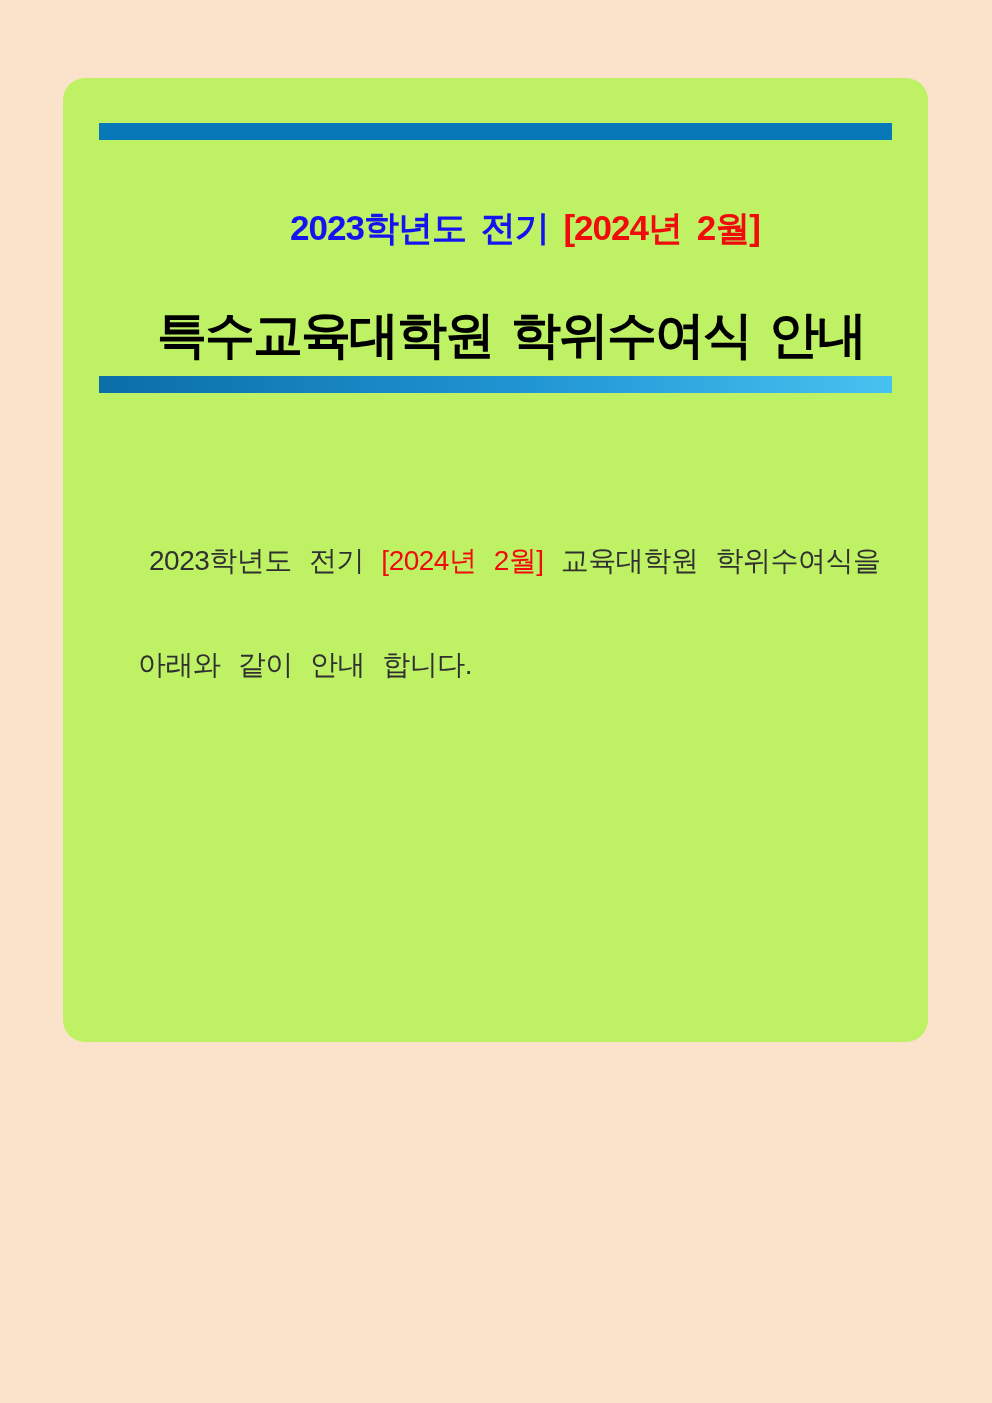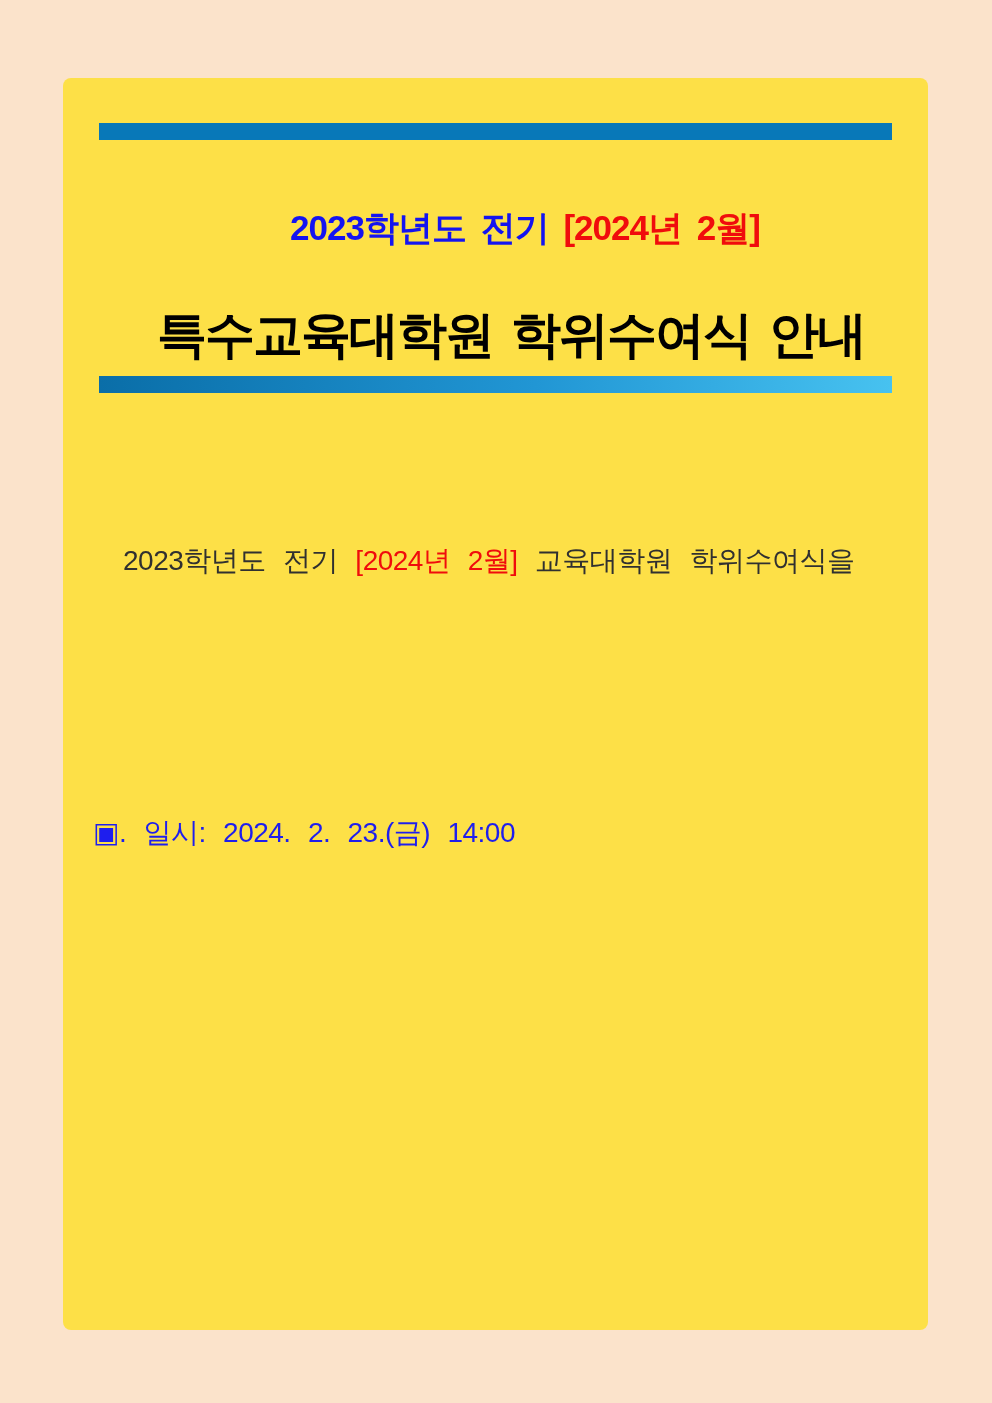"2023학년도 전기 [2024년 2월]" .card { background: #fde047 -> #bef264; border-radius: 8px -> 22px; height: 1252px -> 964px }
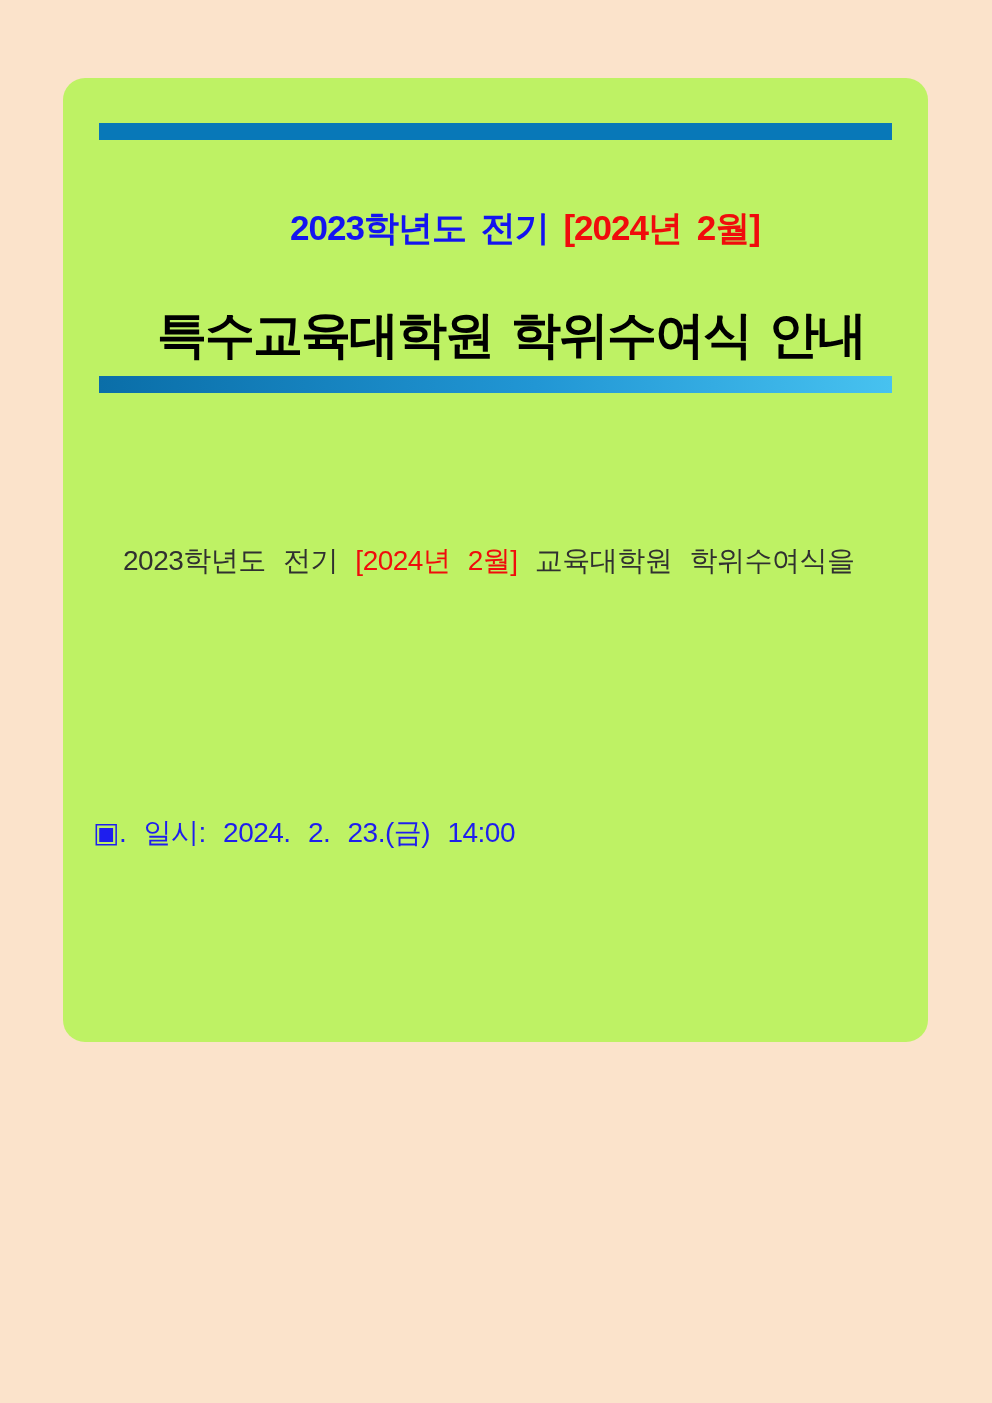"2023학년도 전기 [2024년 2월] 교육대학원" .line { margin-left: none -> 26px }
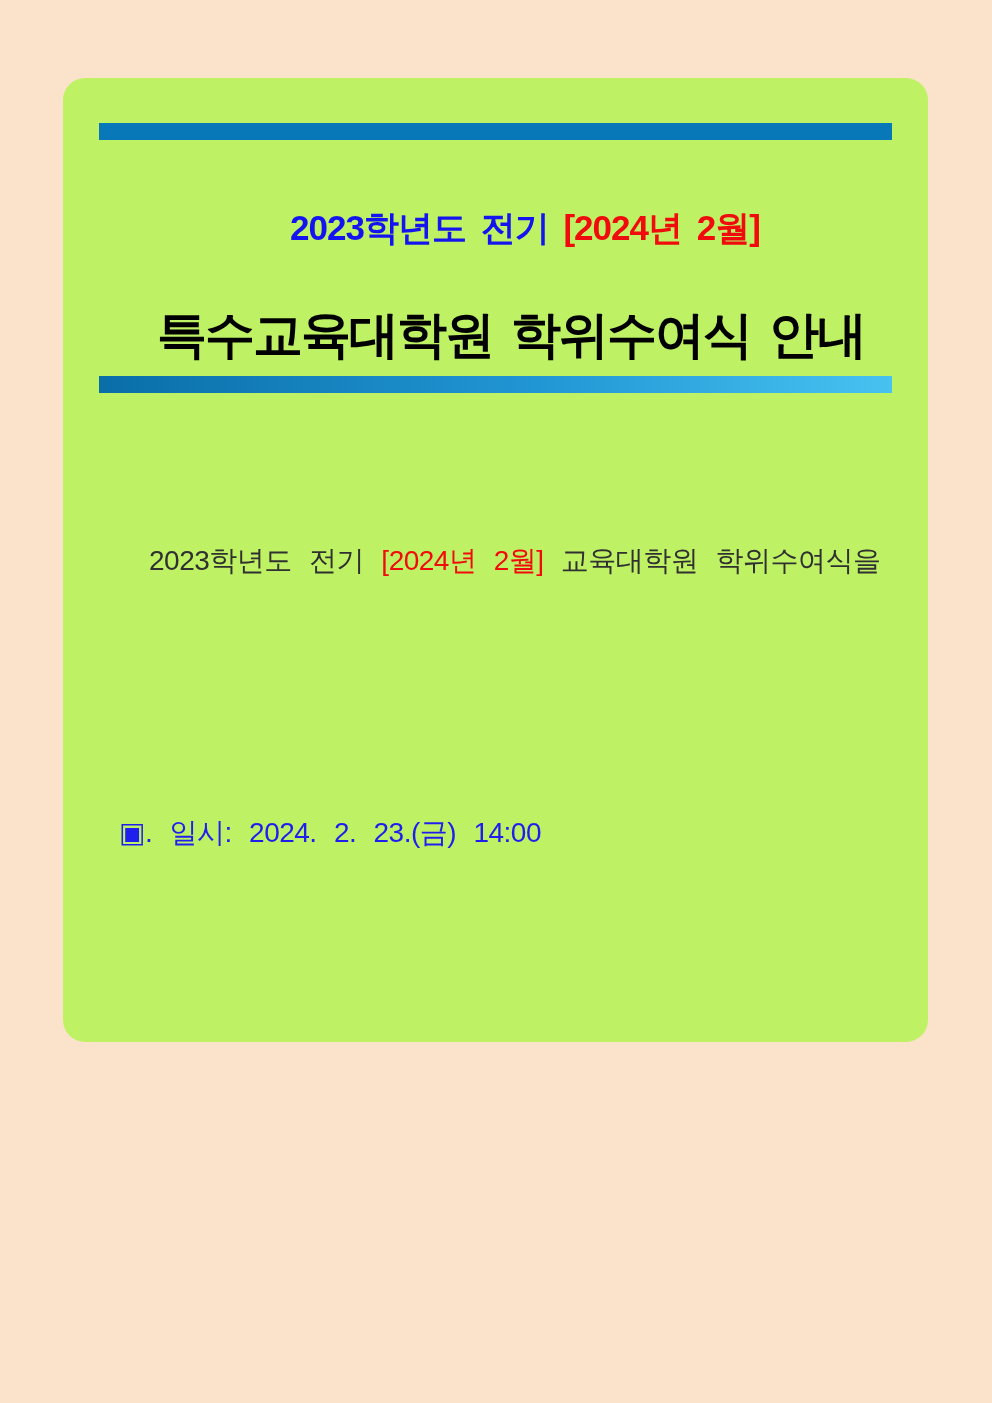"아래와 같이 안내 합니다." div.line { html: none -> <div>아래와 같이 안내 합니다.</div> }
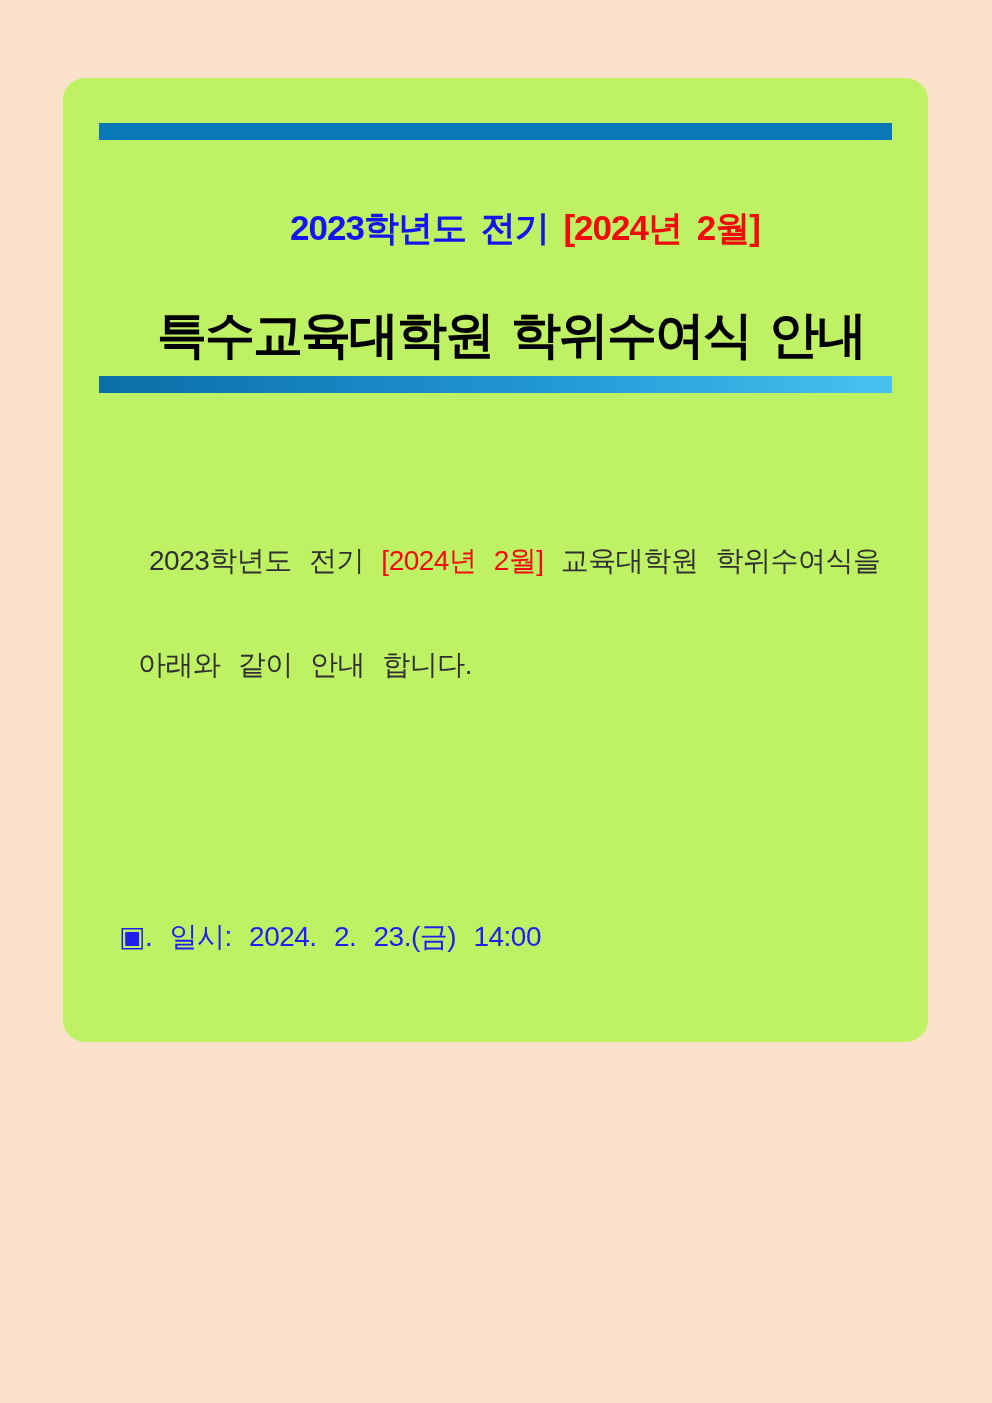"▣. 일시: 2024. 2. 23.(금)" div.line { html: <div>▣. 일시: 2024. 2. 23.(금) 14:00</div> -> none }
